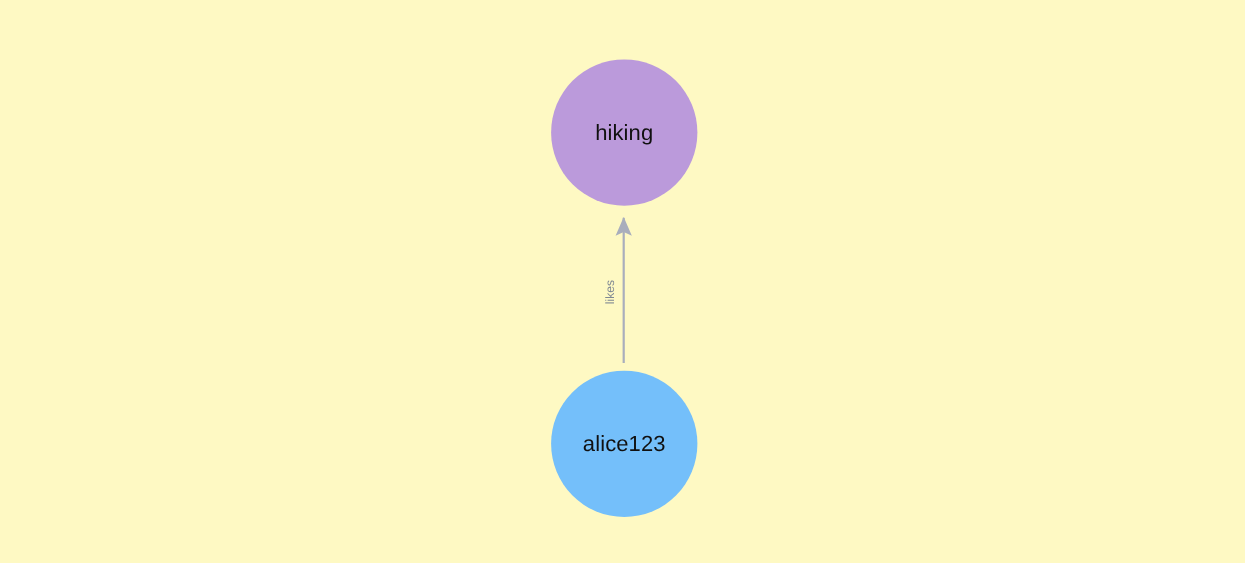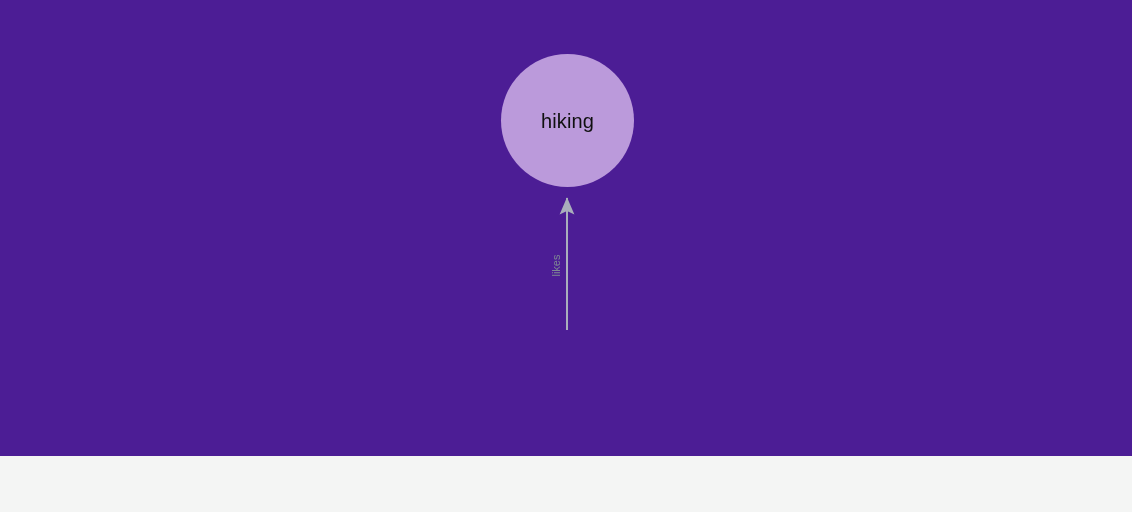"hiking" #graph-canvas { background: #4c1d95 -> #fef9c3; height: 456px -> 512px }
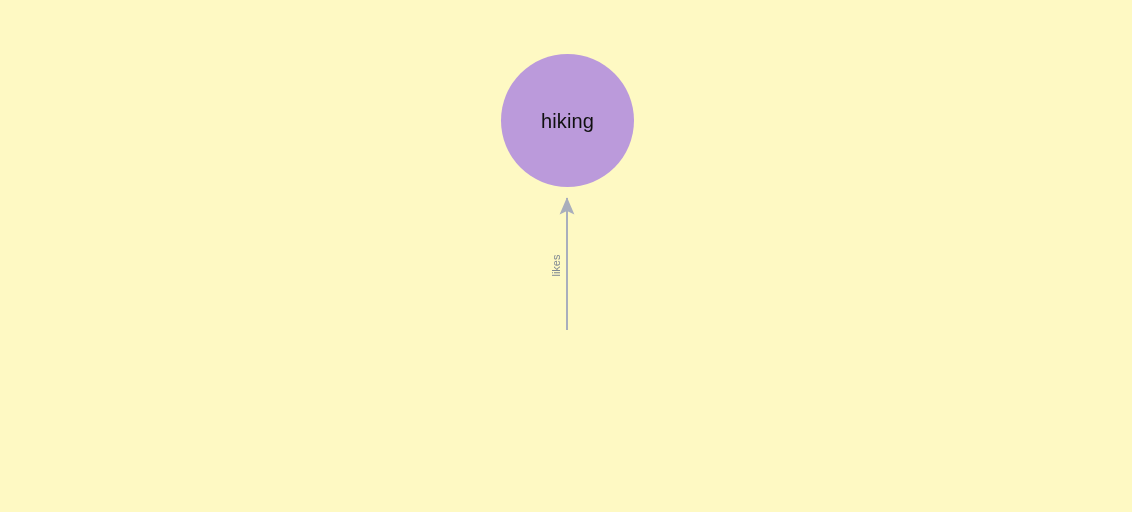"alice123" div.graph-node { html: none -> <div> <span>alice123</span> </div> }
